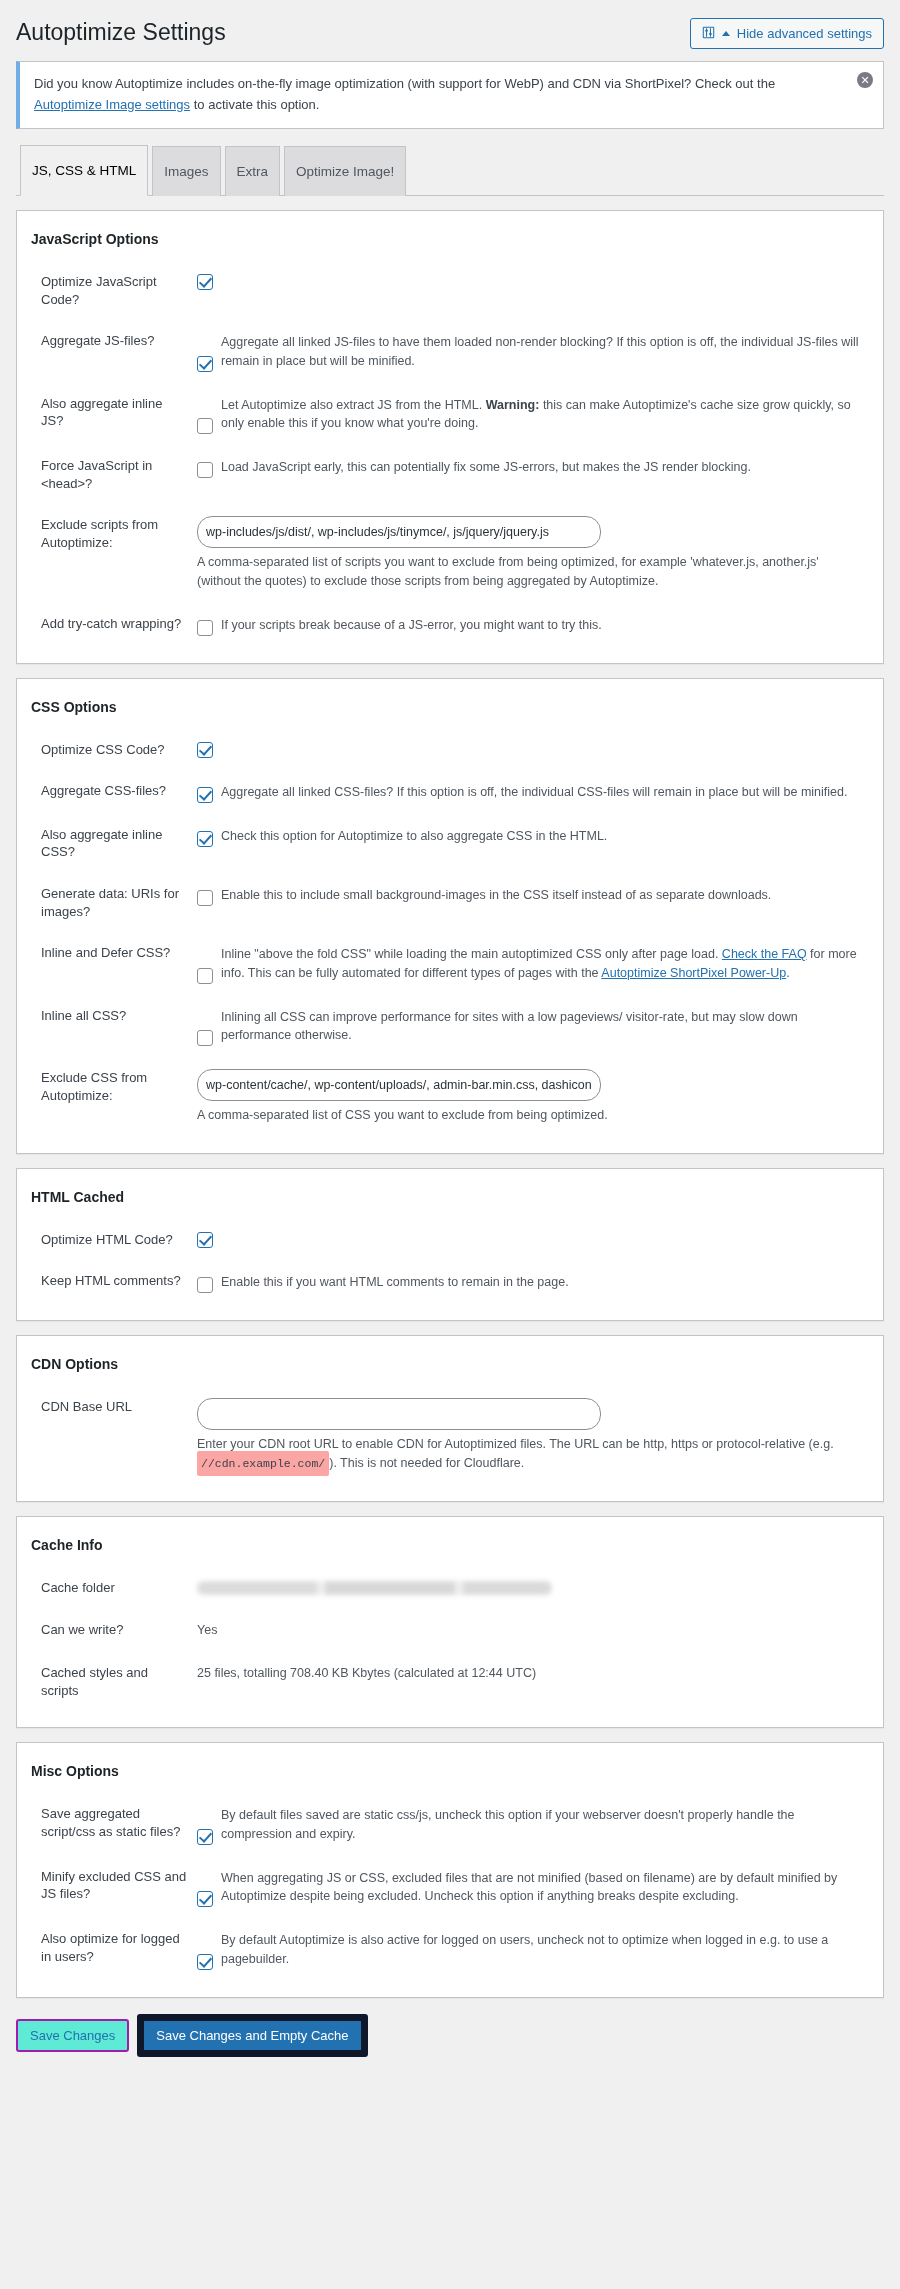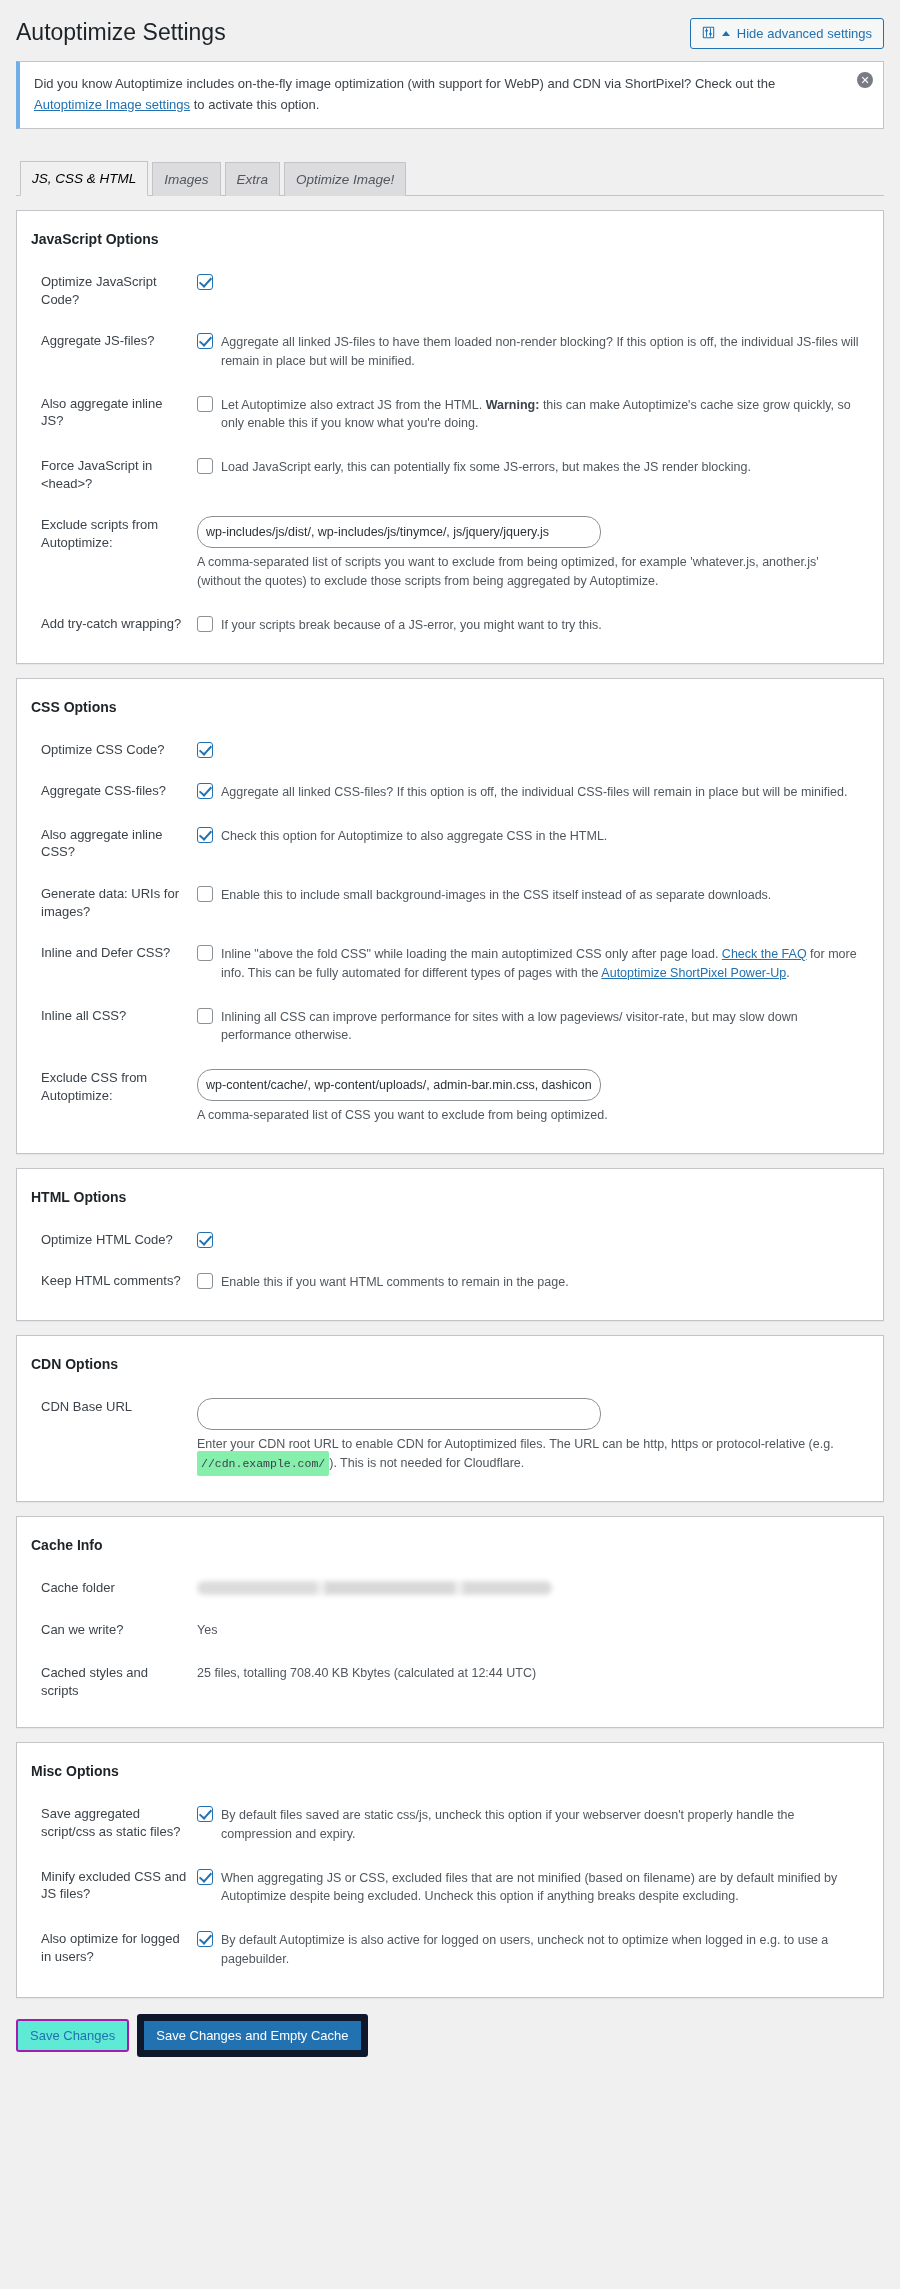"JS, CSS & HTML" .nav-tab { font-style: italic -> none; margin: 16px 4px -1px 0 -> 0 4px -1px 0; padding: 8px 11px -> 16px 11px }
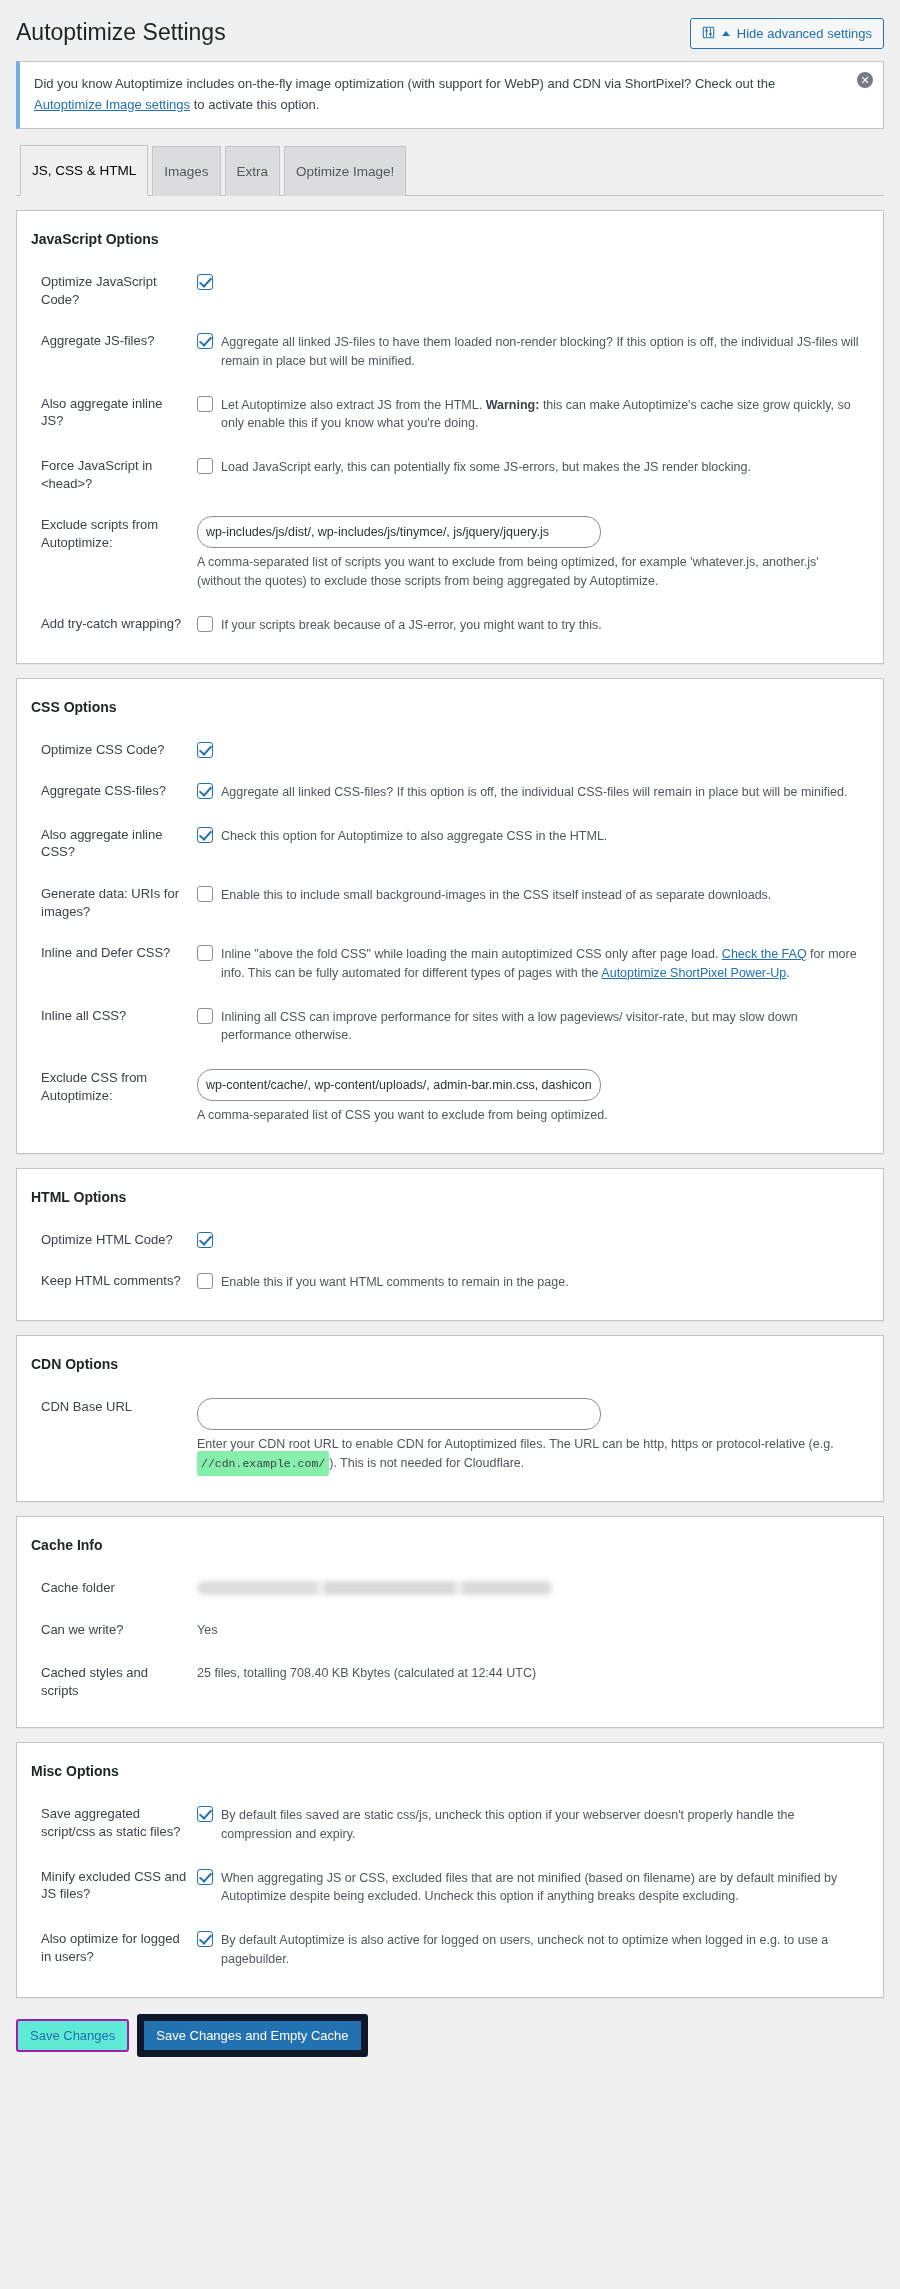"Aggregate all linked JS-files to" .cbrow { align-items: flex-start -> flex-end }
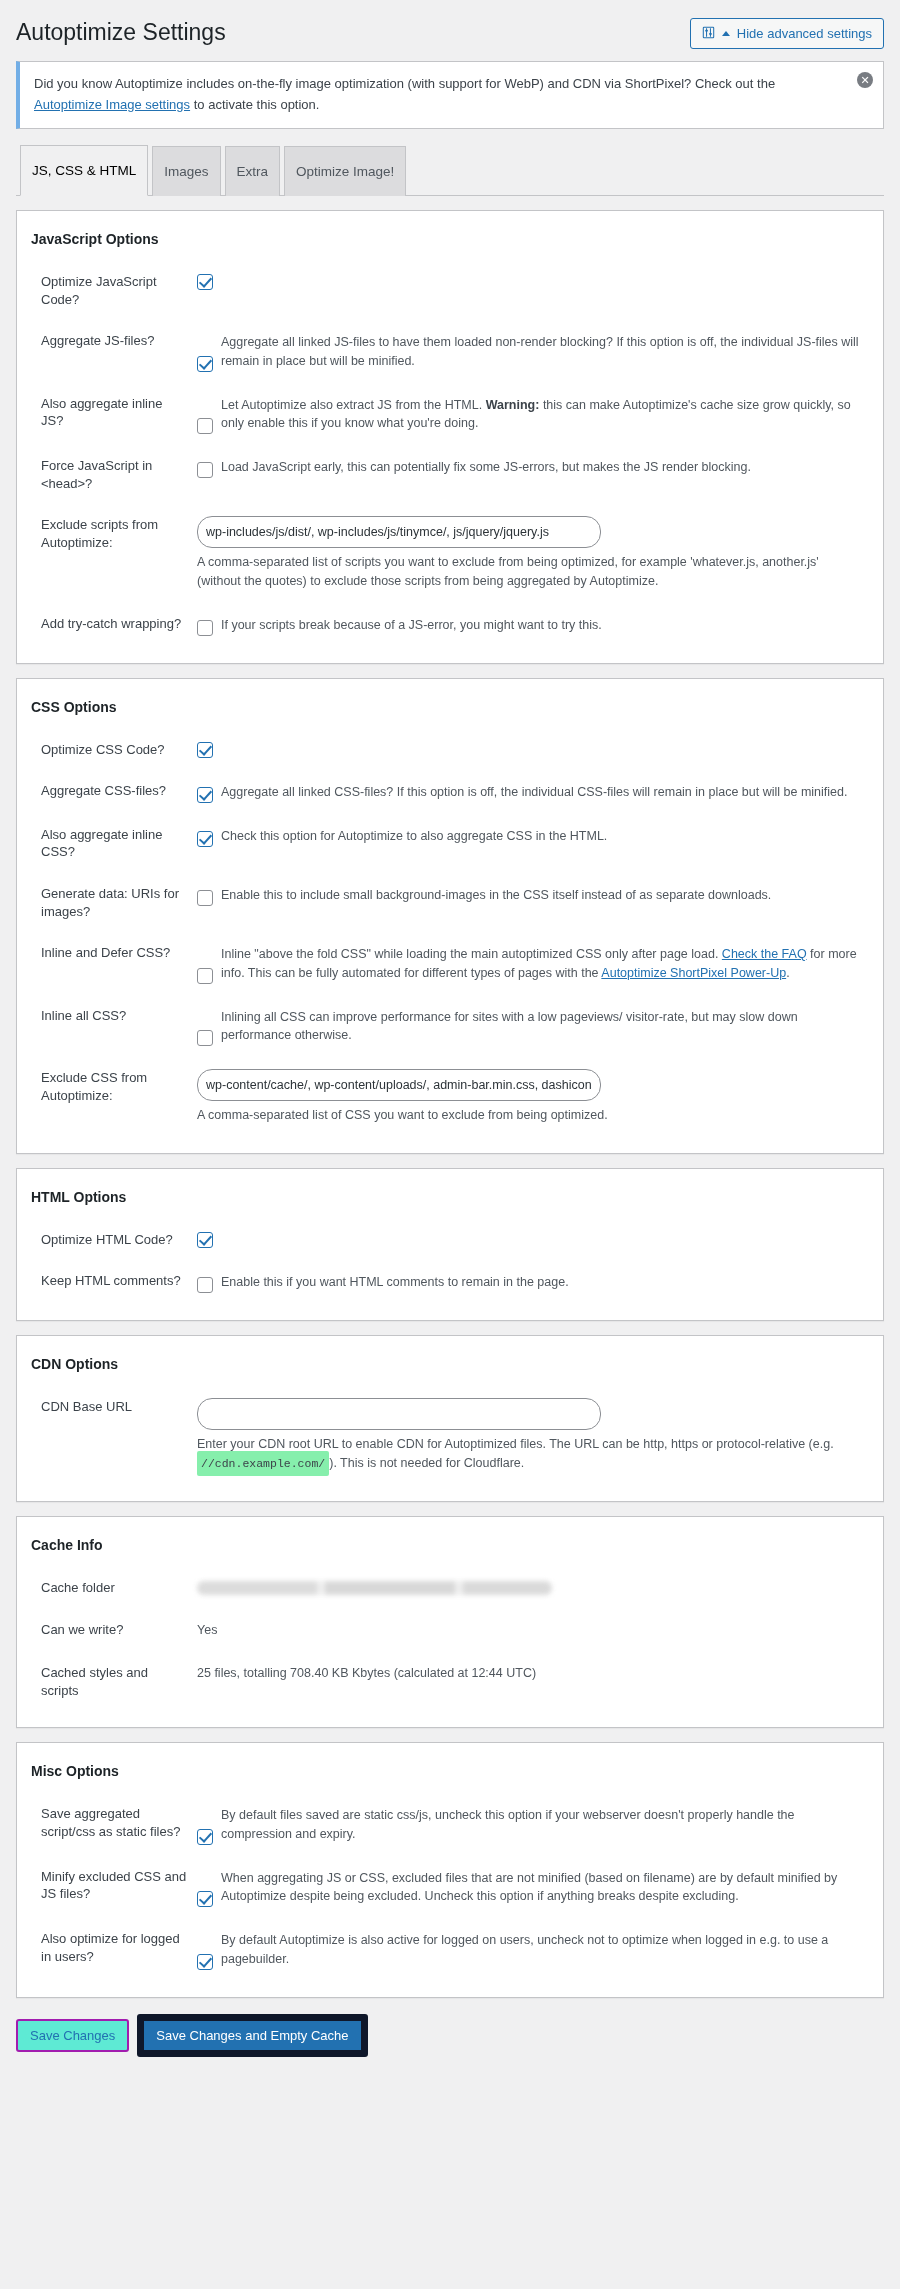"HTML Options" h2 { text: Options -> Cached }
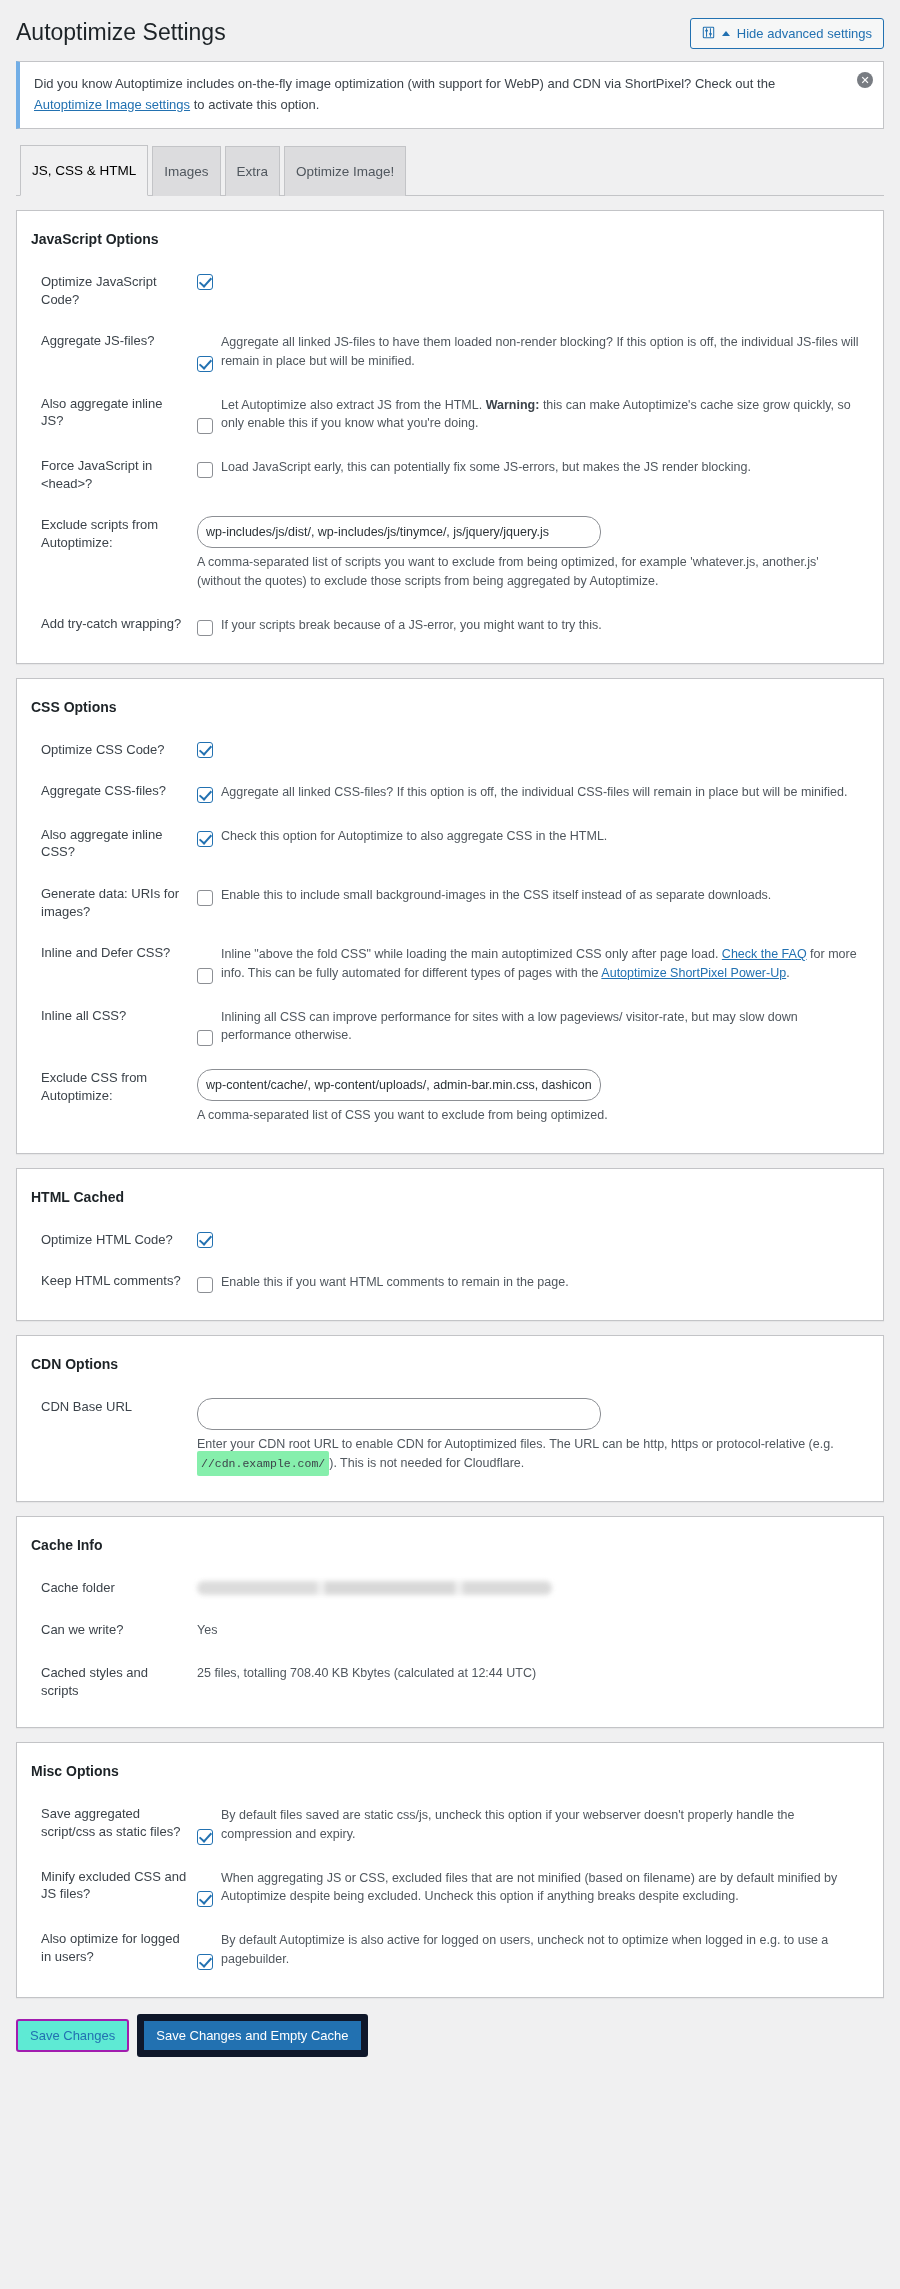"//cdn.example.com/" code { background: #86efac -> #fca5a5 }
